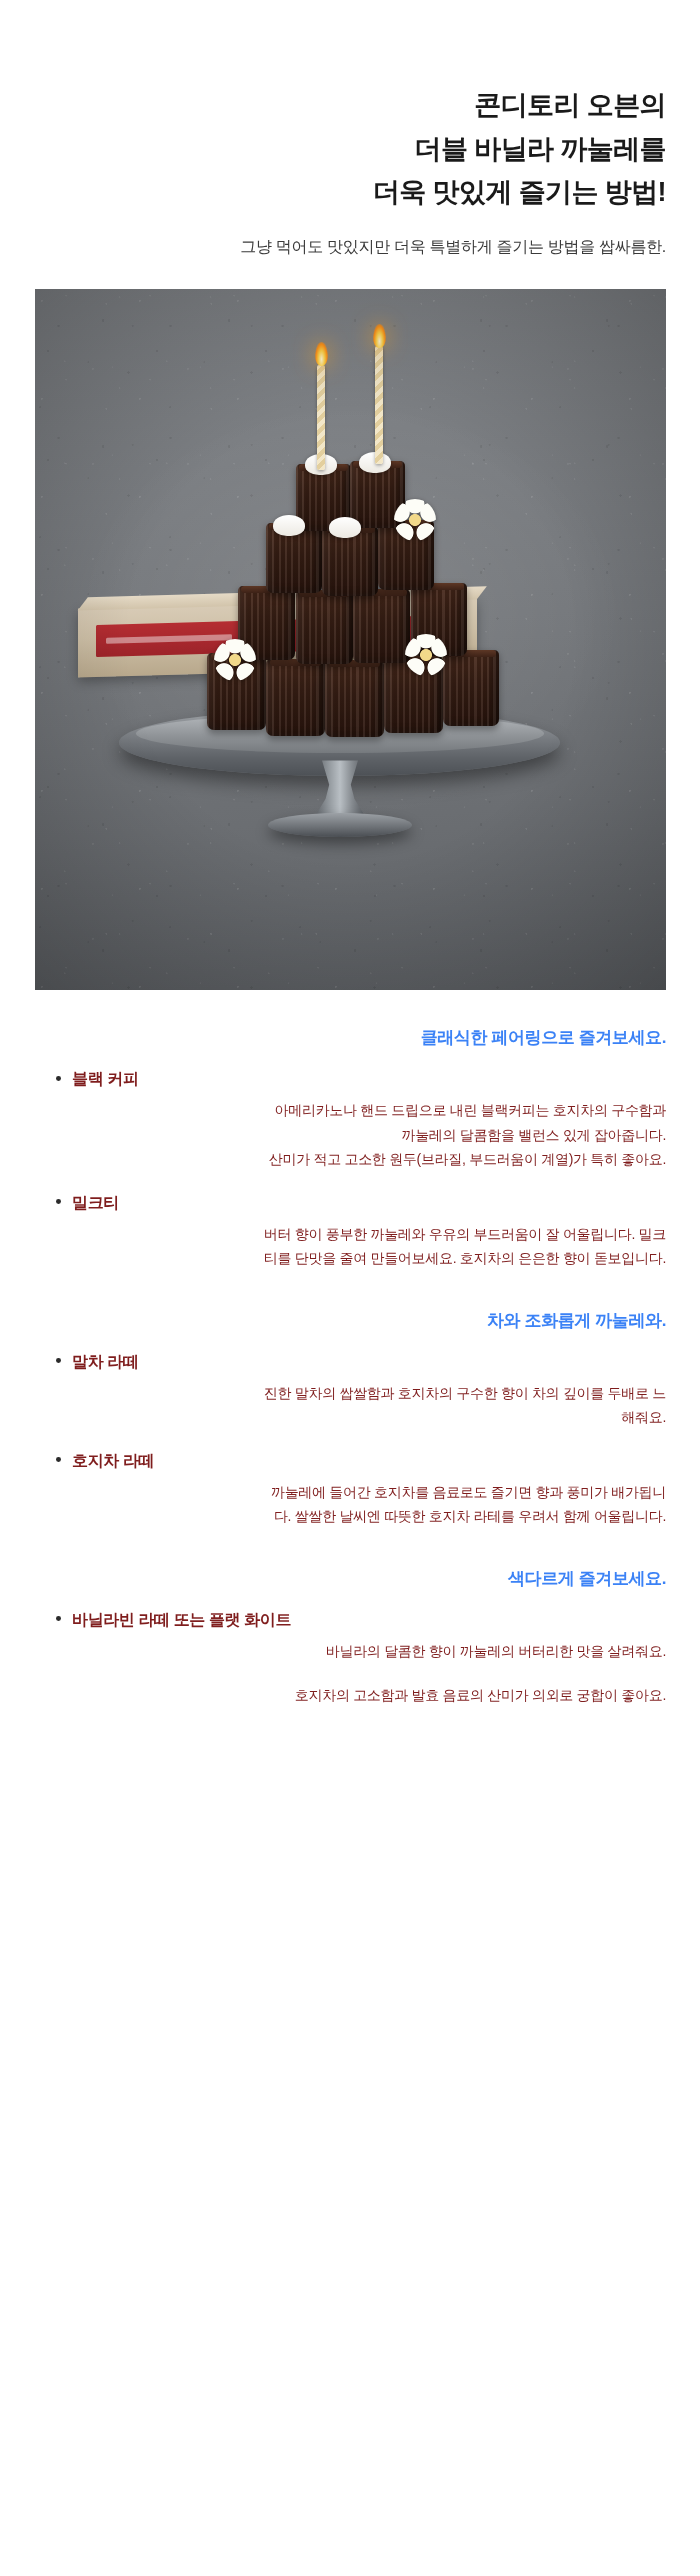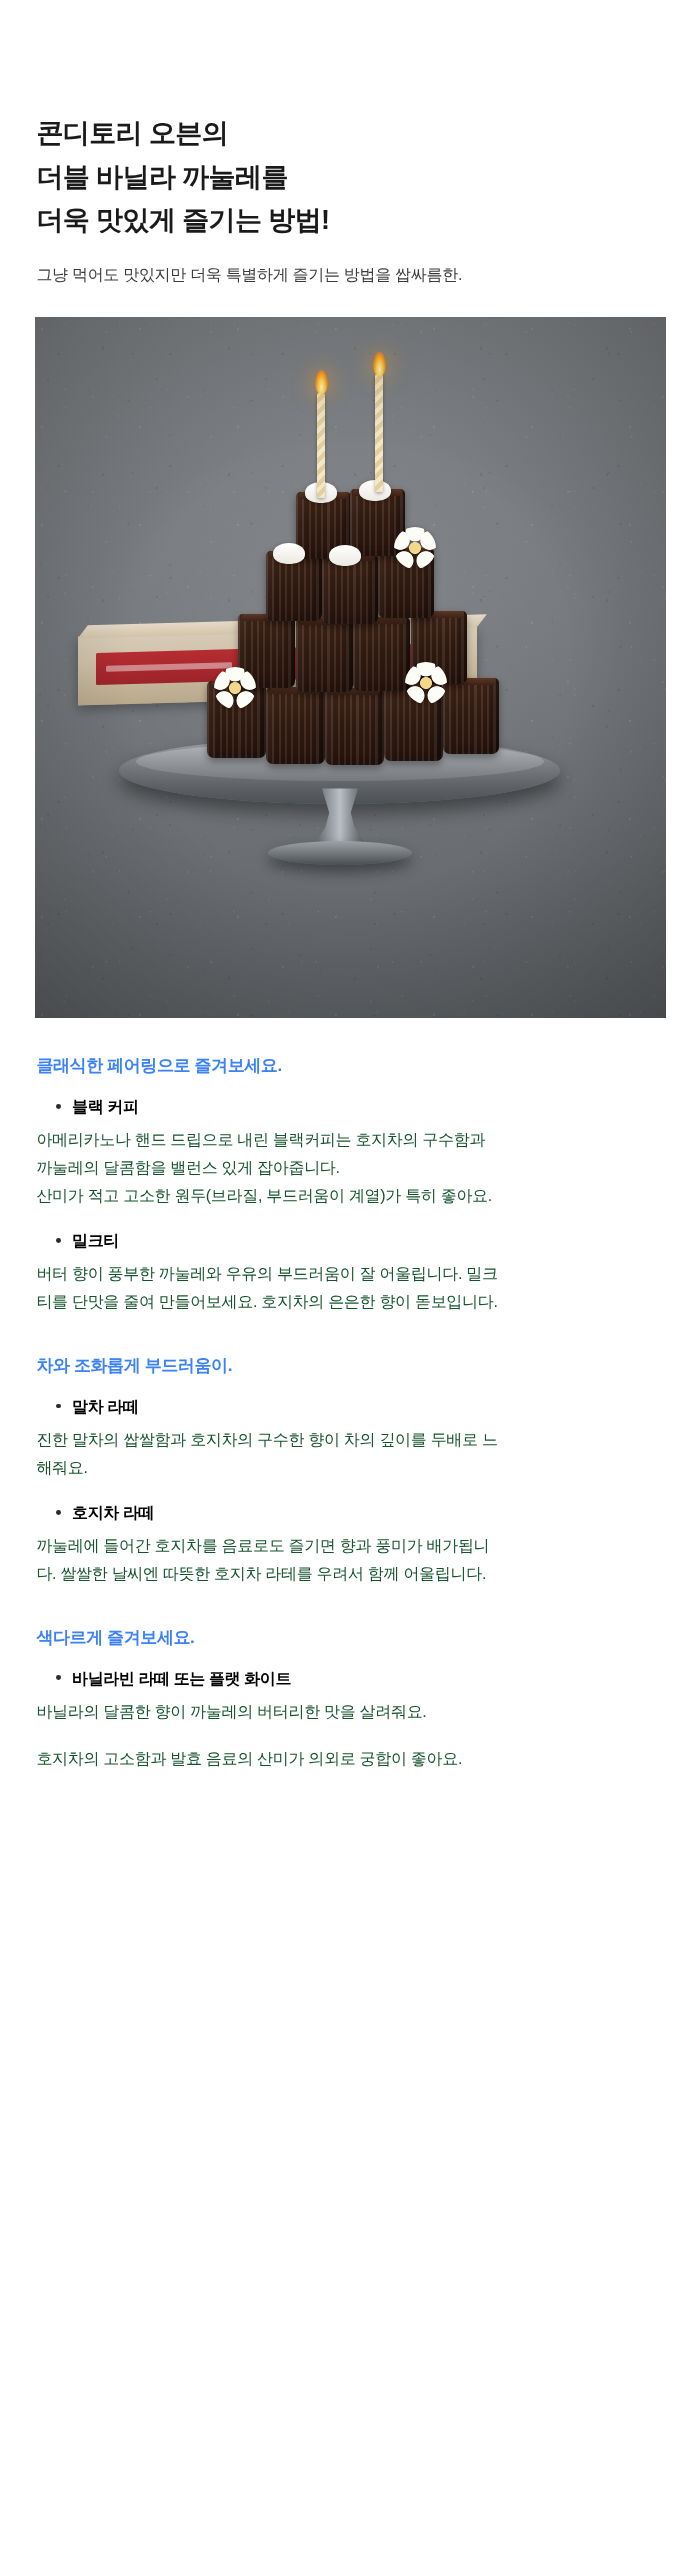"콘디토리 오븐의" .content { padding-top: 112px -> 84px; text-align: none -> right }
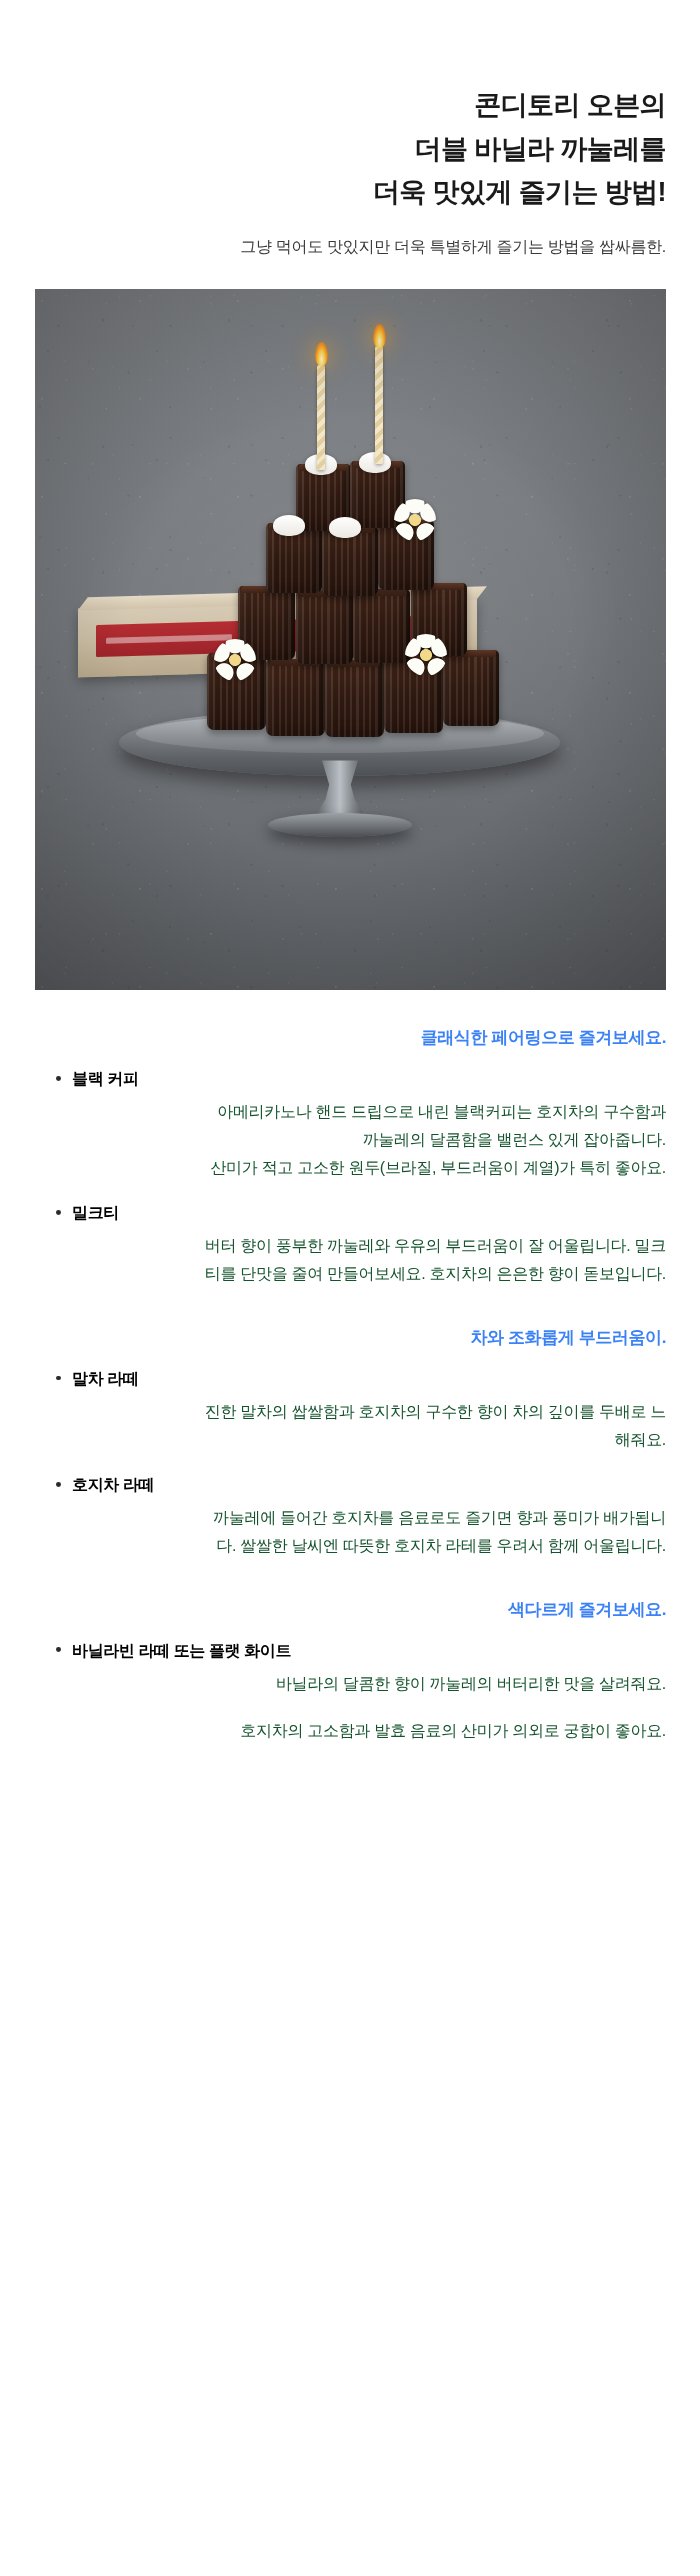"블랙 커피" .item-title { color: #000000 -> #7f1d1d }
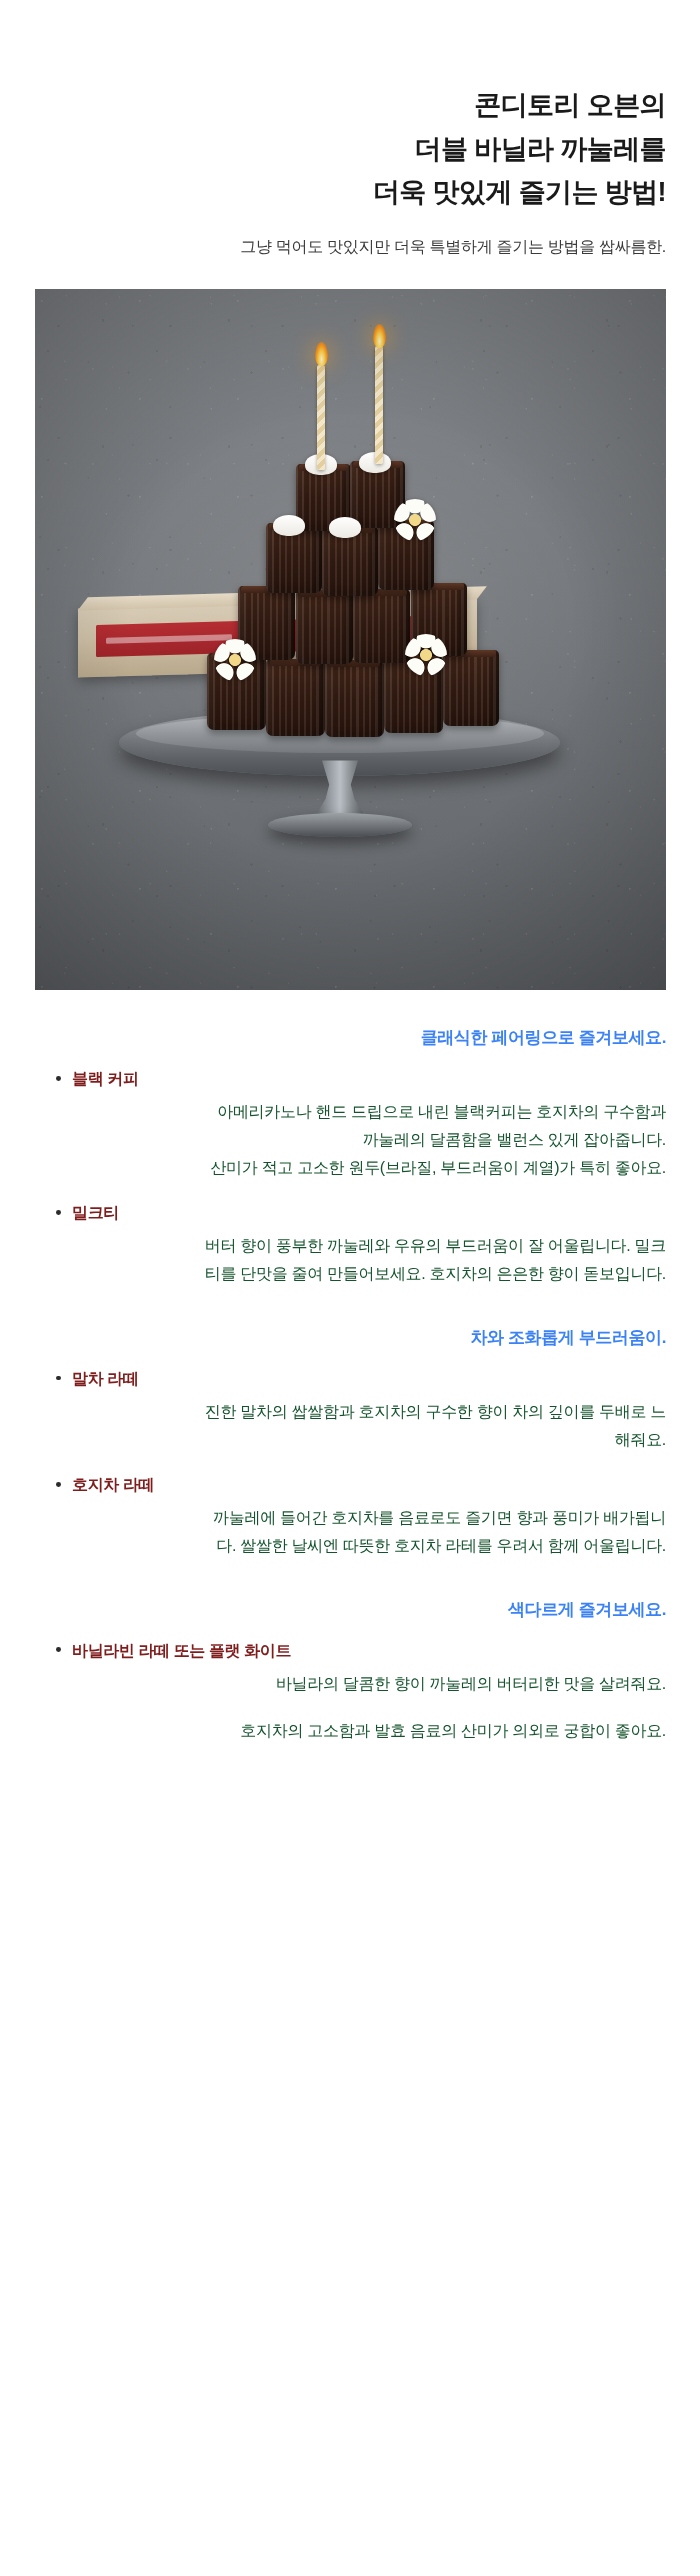"아메리카노나 핸드 드립으로 내린 블랙커피는" .item-body { color: #14532d -> #7f1d1d; font-size: 16px -> 14px }
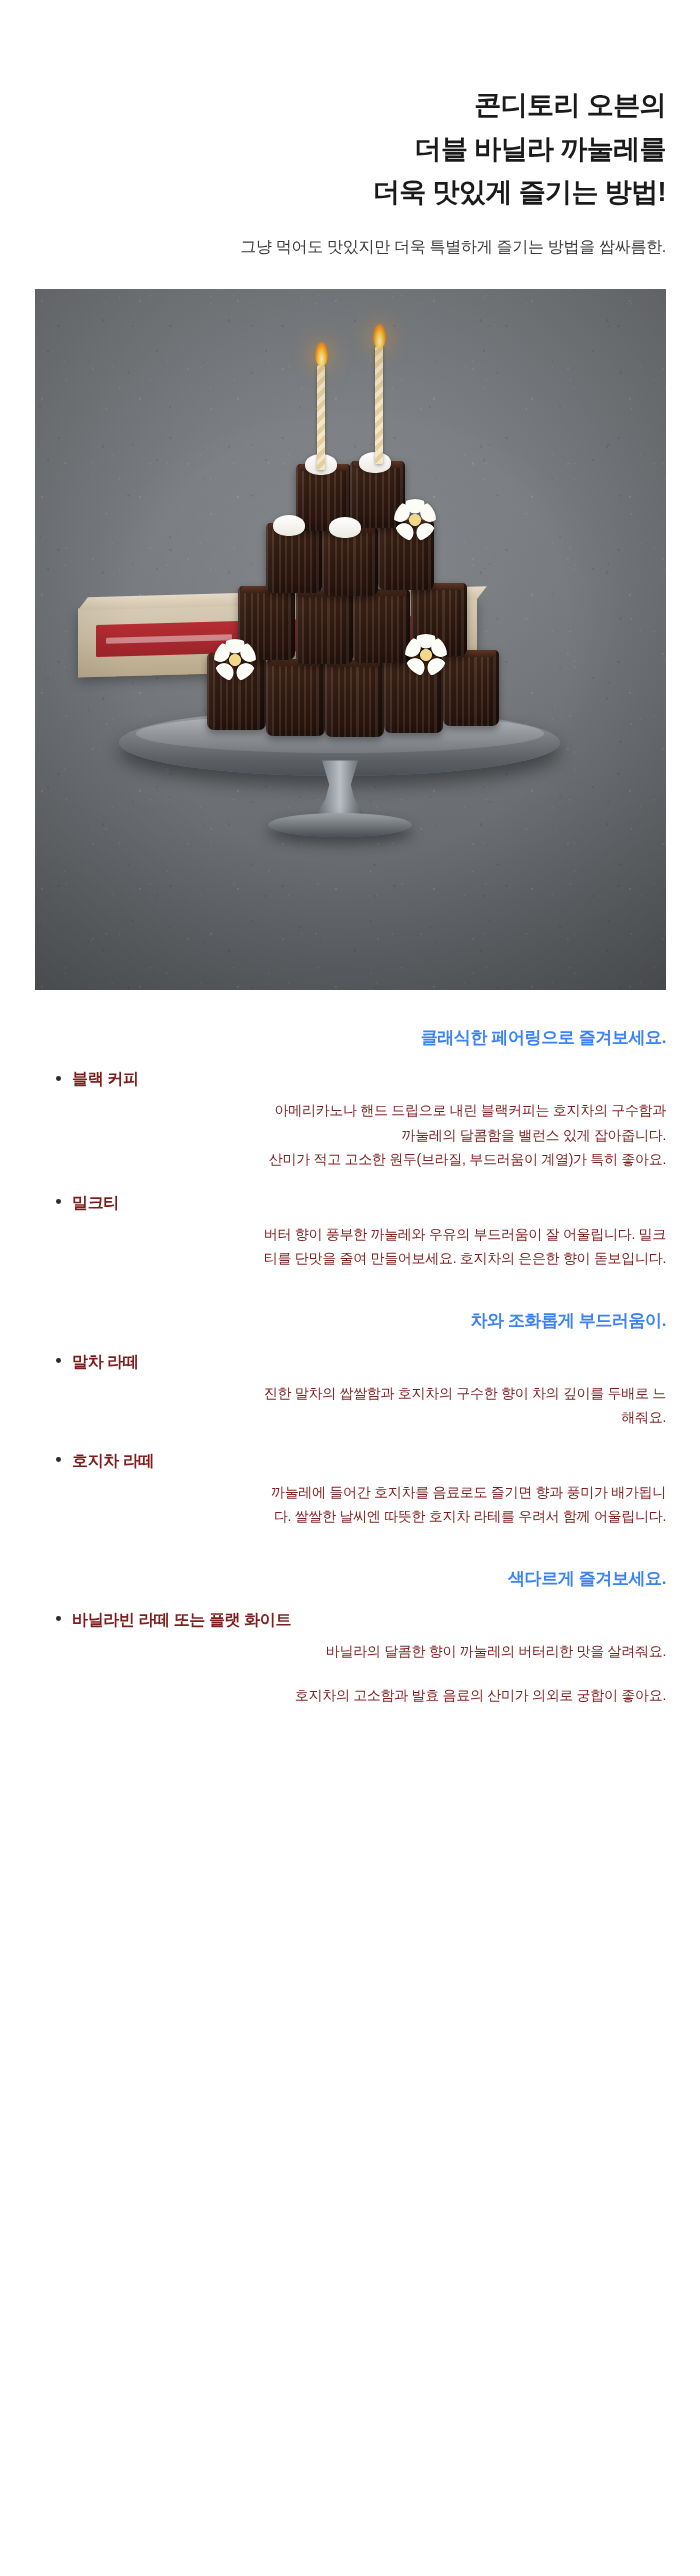"차와 조화롭게 부드러움이." div.section-title { text: 부드러움이 -> 까눌레와 }
